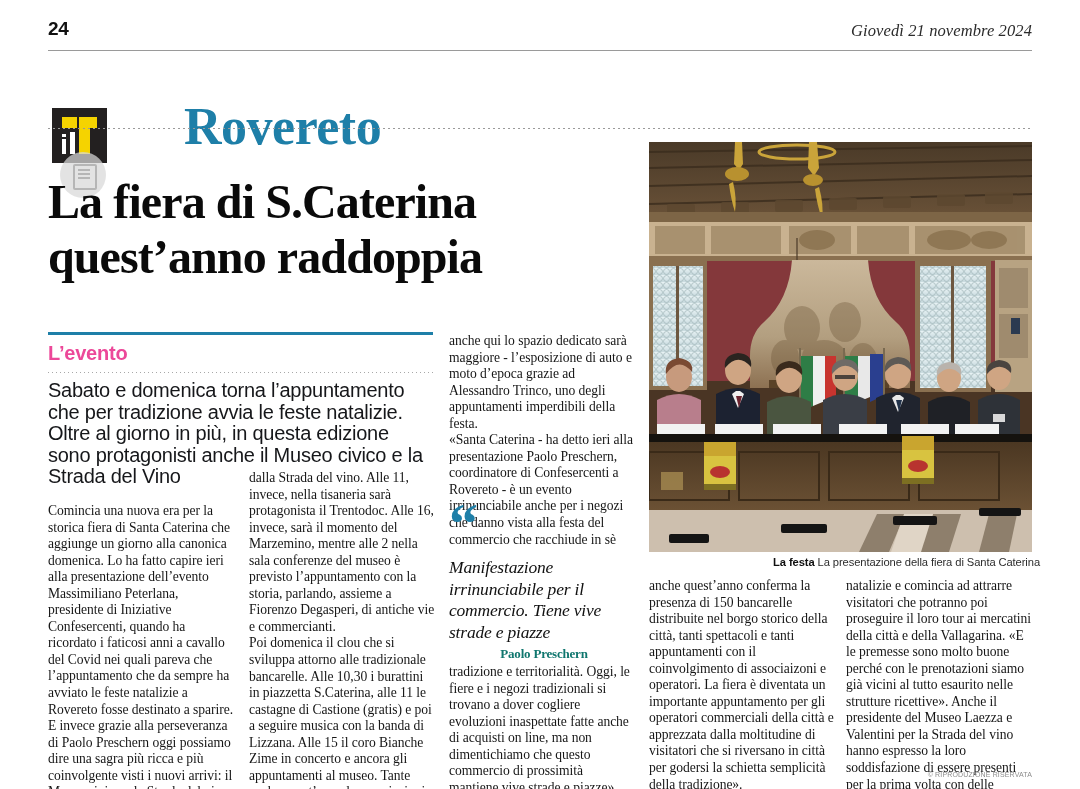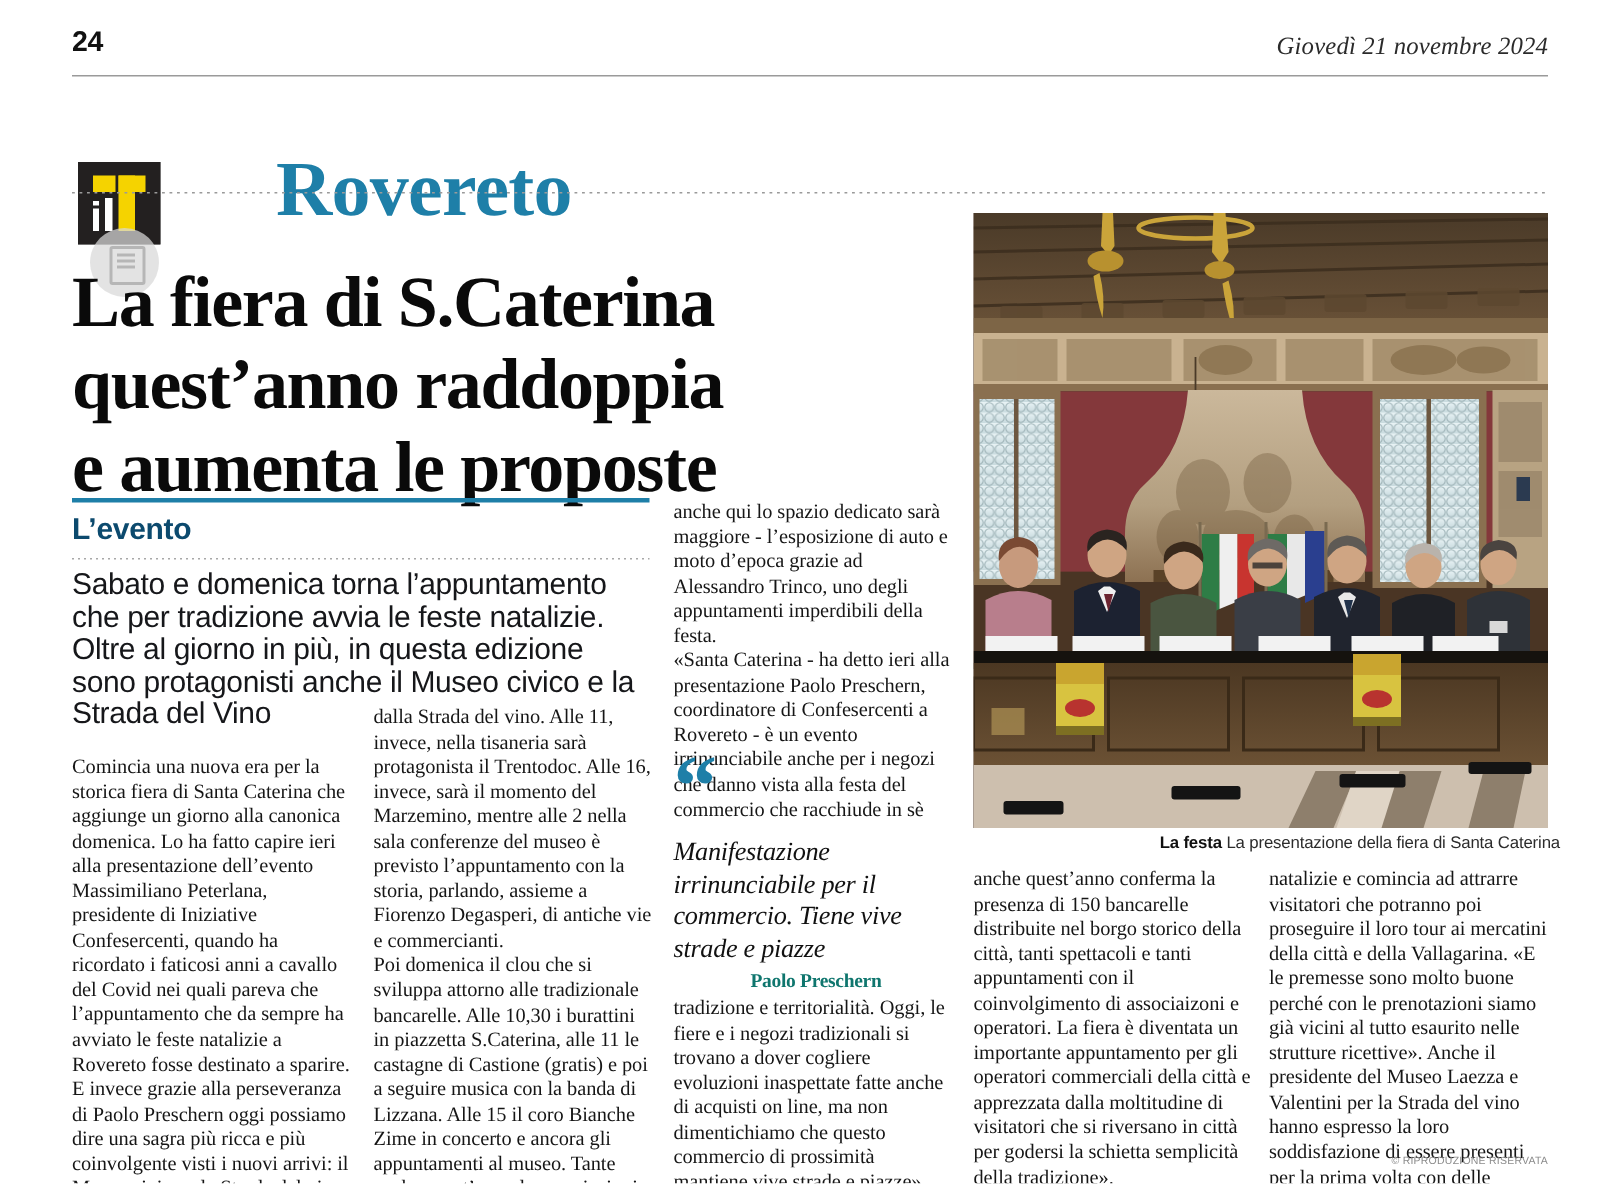"e aumenta le proposte" span { html: <span>e aumenta le proposte</span> -> none }
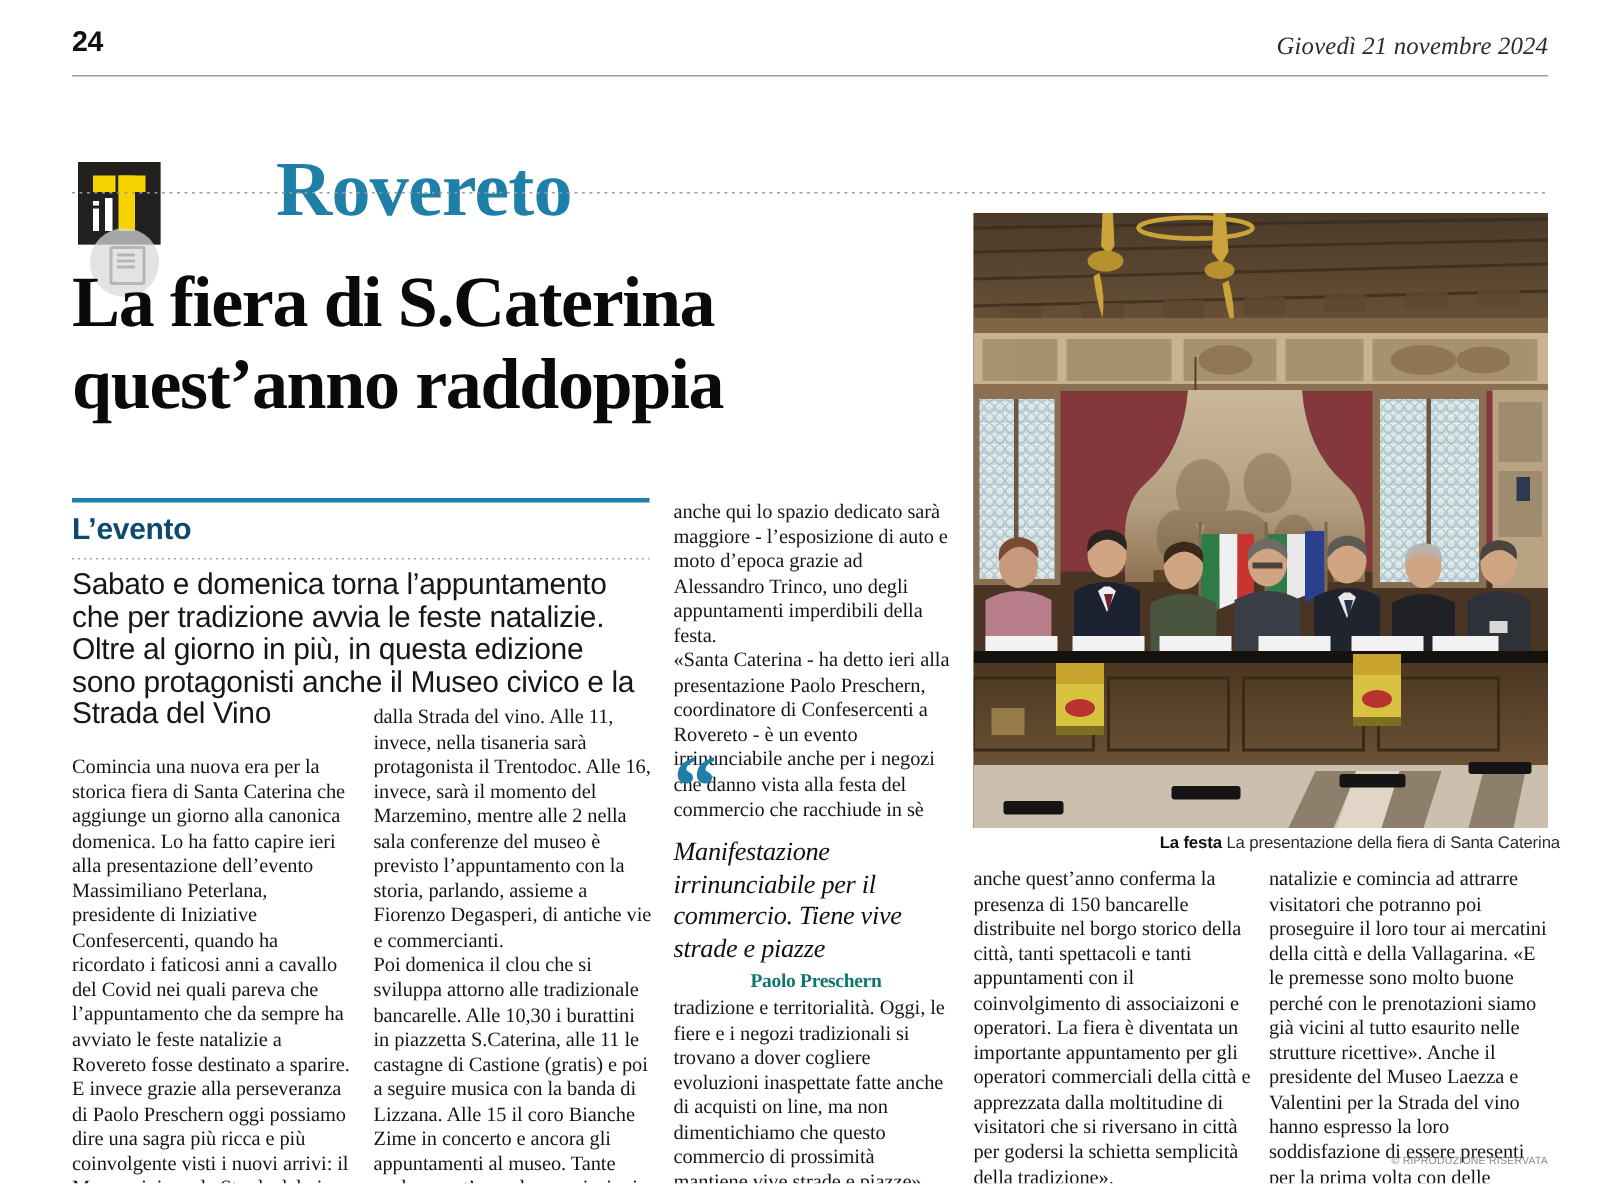"L’evento" .evento-title { color: #0c4a6e -> #ec4899 }
